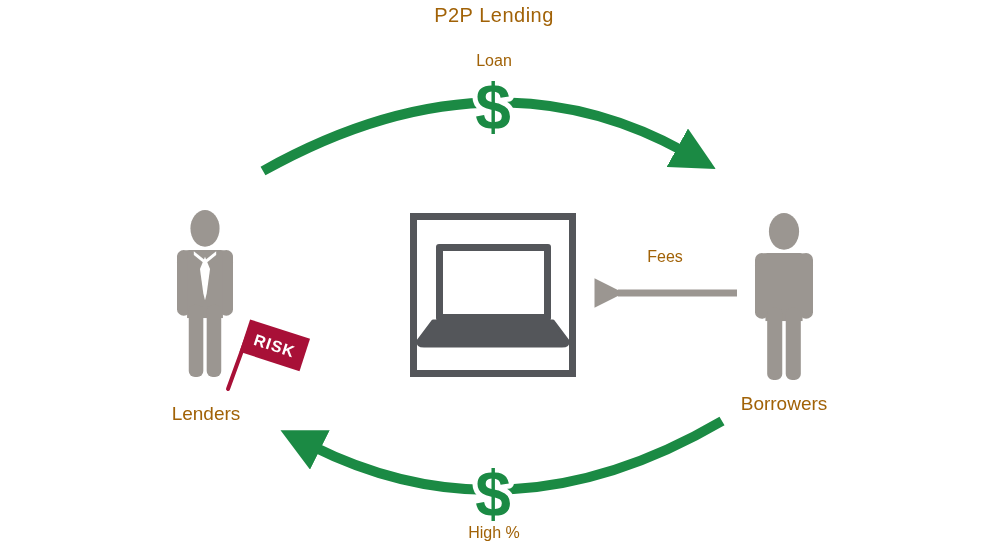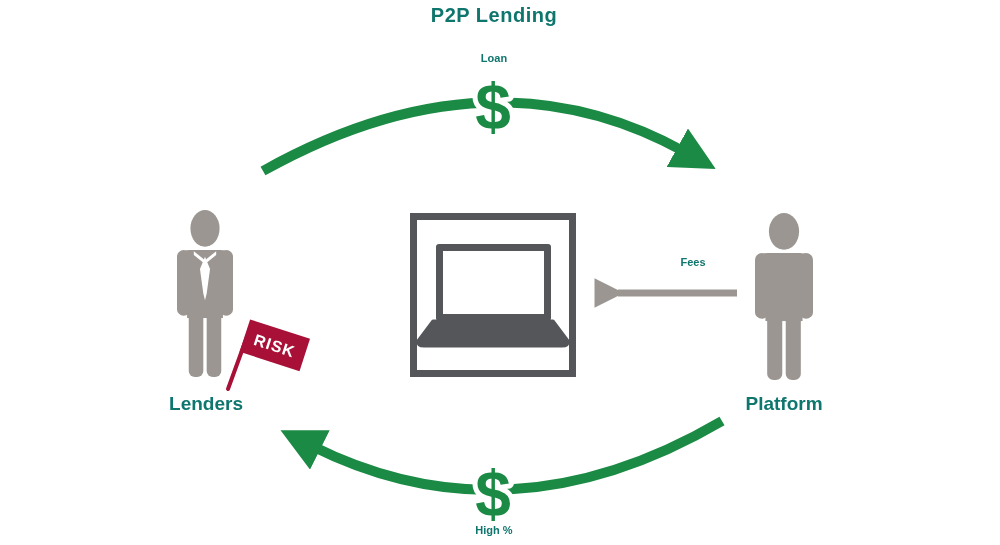"P2P Lending" .lbl { color: #0f766e -> #a16207; font-weight: bold -> normal }
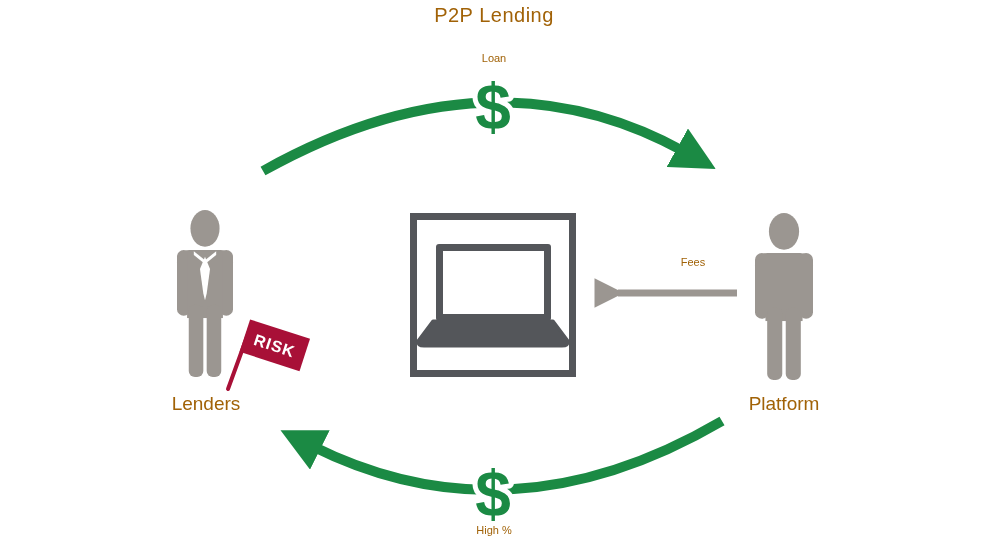"Loan" .flow-lbl { font-size: 11px -> 16px }
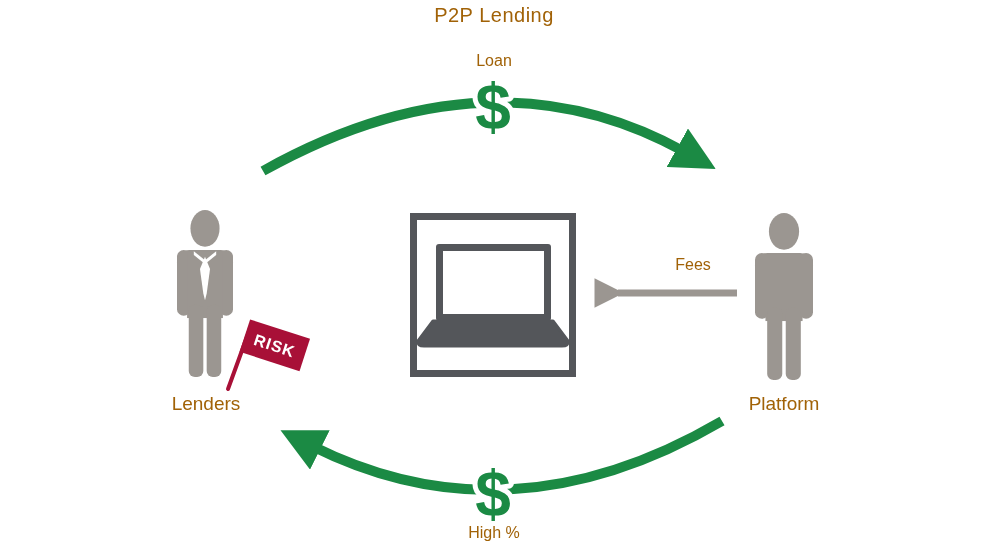"Fees" div.lbl { margin-left: 28px -> none; top: 256px -> 248px }
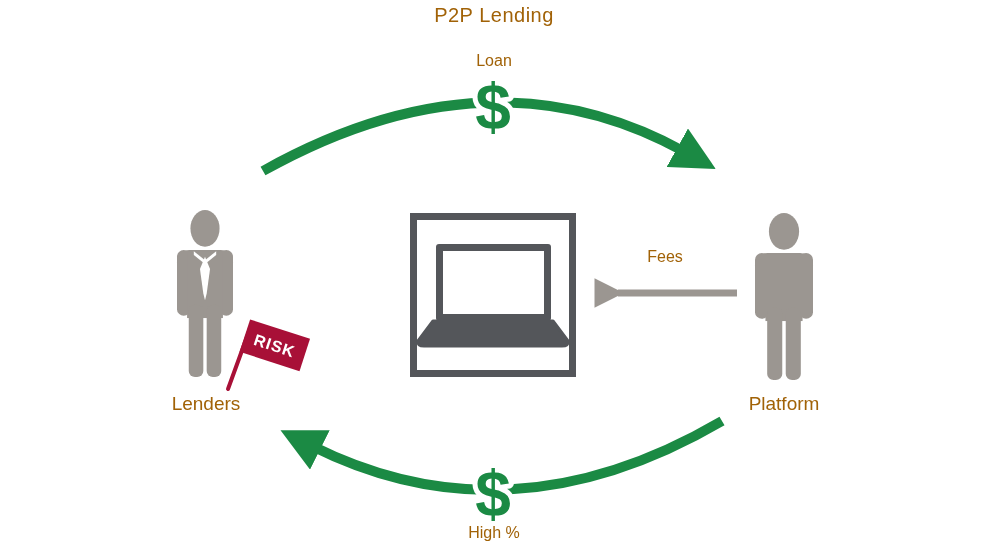"Lenders" div.lbl { top: 393px -> 403px }
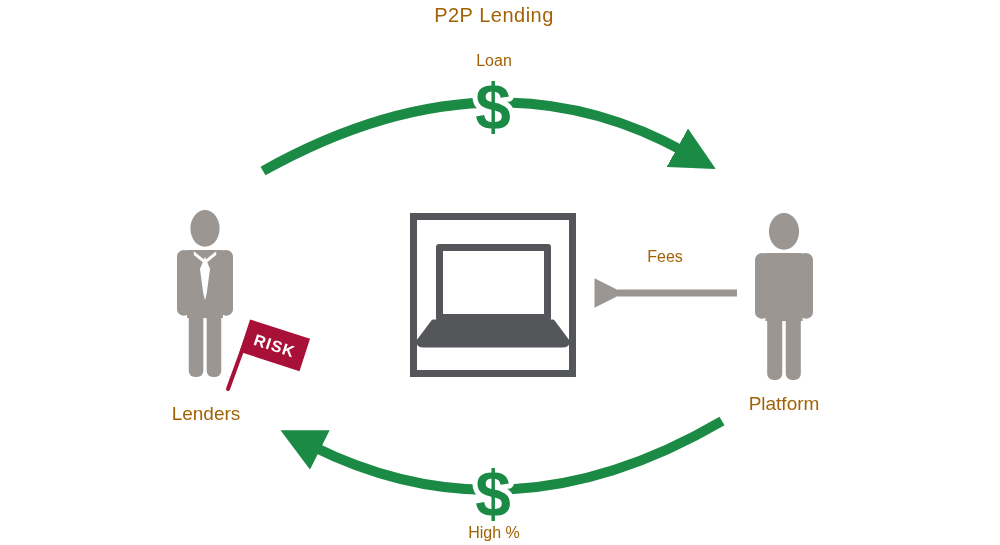"Platform" div.lbl { text: Platform -> Borrowers }
